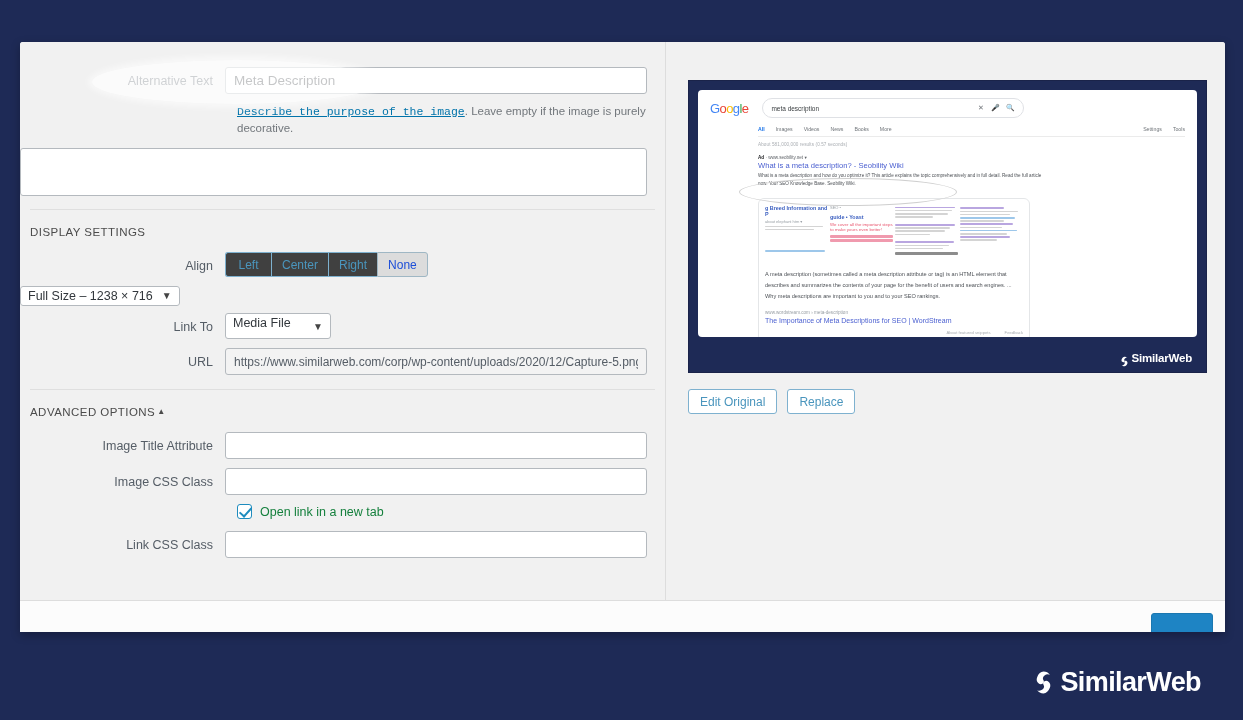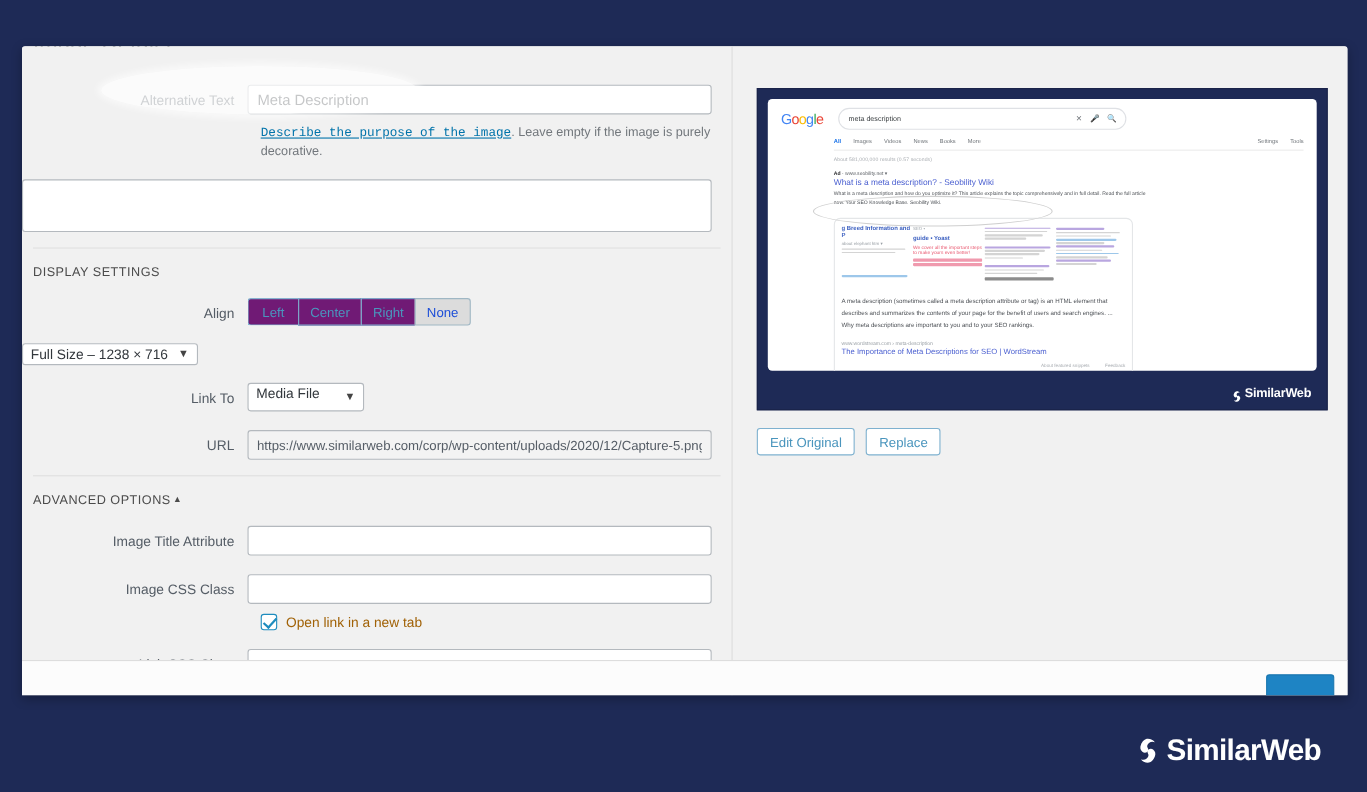"Alternative Text" .field-row { margin: 17px 0 9px 0 -> 7px 0 9px 0 }
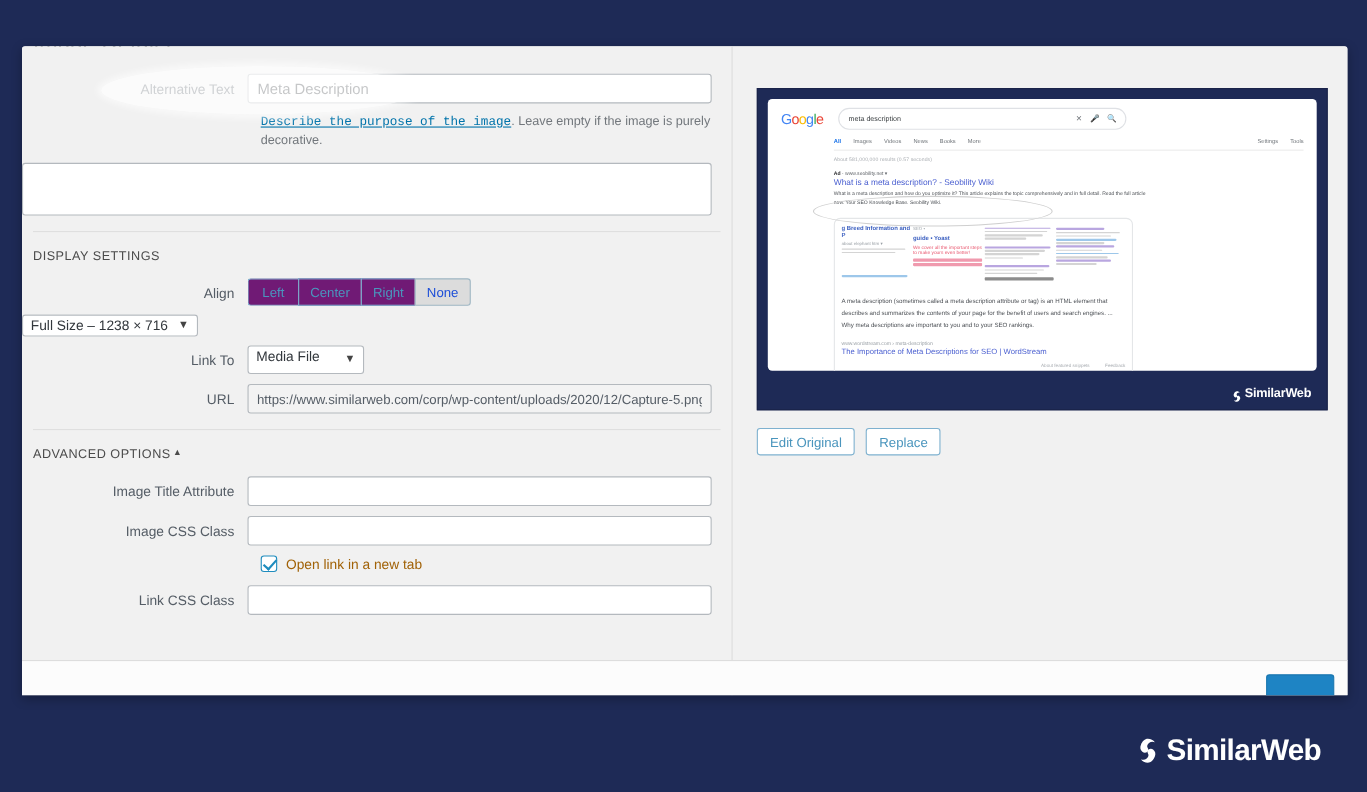"Left" .btn-group button { background: #701a75 -> #404040 }
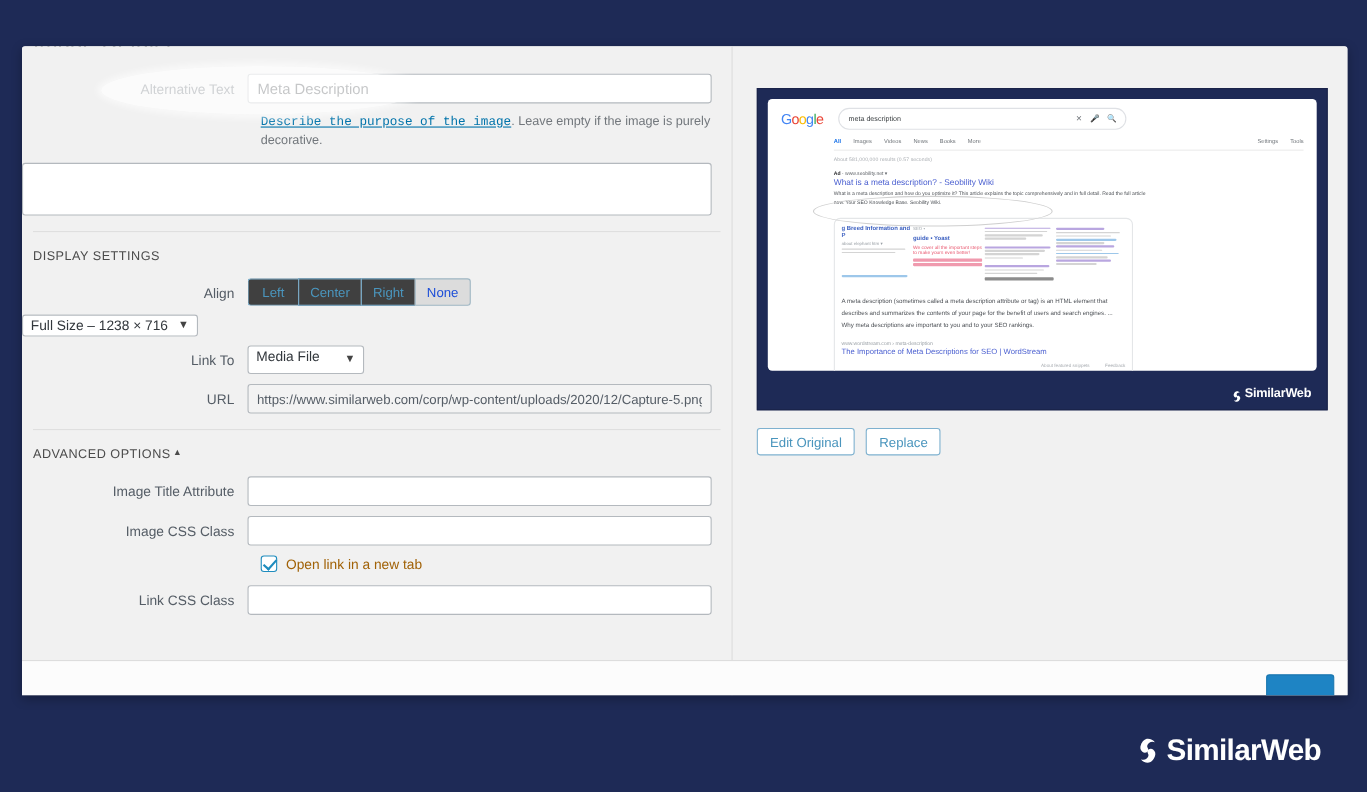"Open link in a new" .check-label { color: #a16207 -> #15803d }
